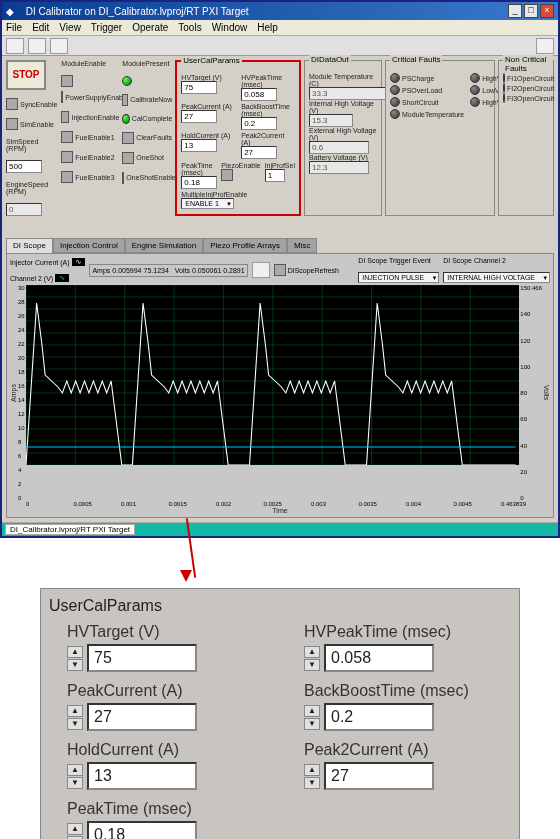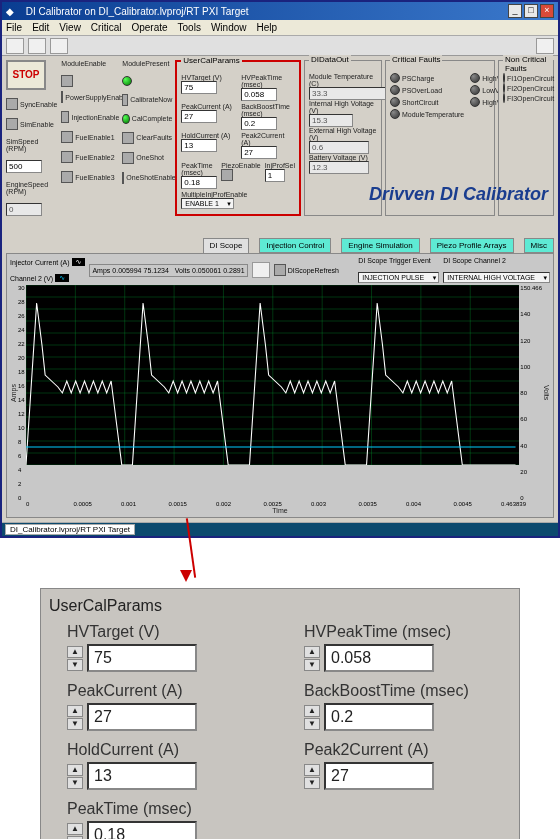"Critical" span { text: Critical -> Trigger }
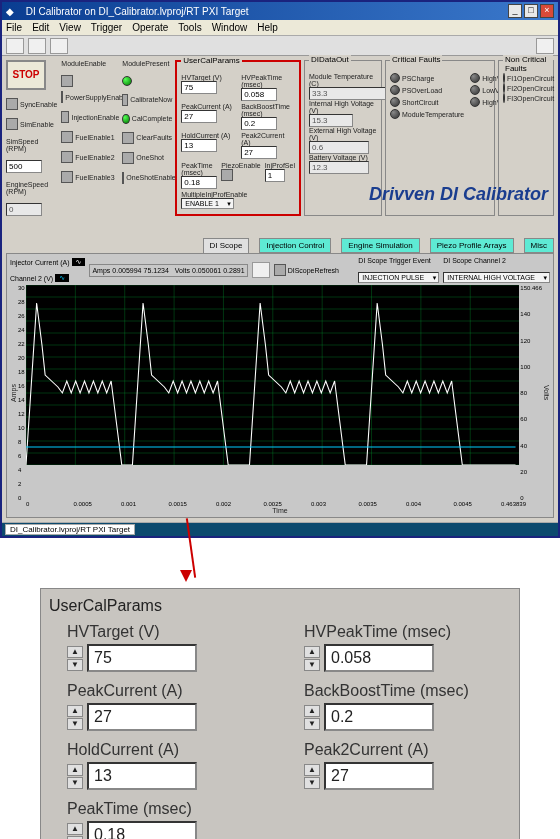"Drivven DI Calibrator" div.branding { html: <div>Drivven DI Calibrator</div> -> none }
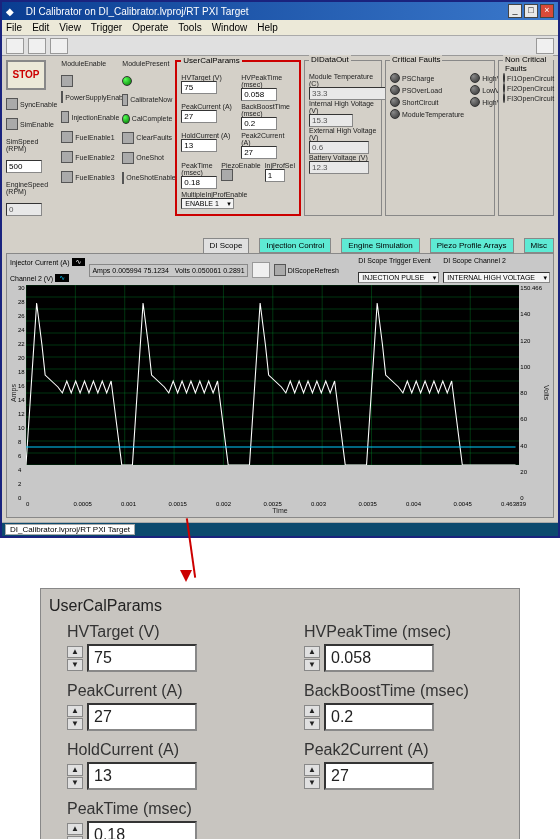"DI Scope" .tabs { gap: 10px -> 0; justify-content: flex-end -> none }
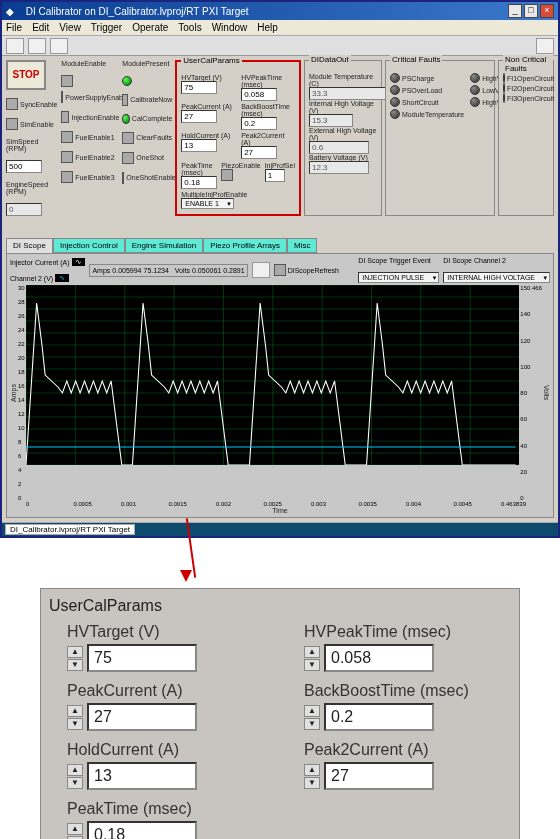"Injection Control" .tab { background: #5eead4 -> #a3a3a3 }
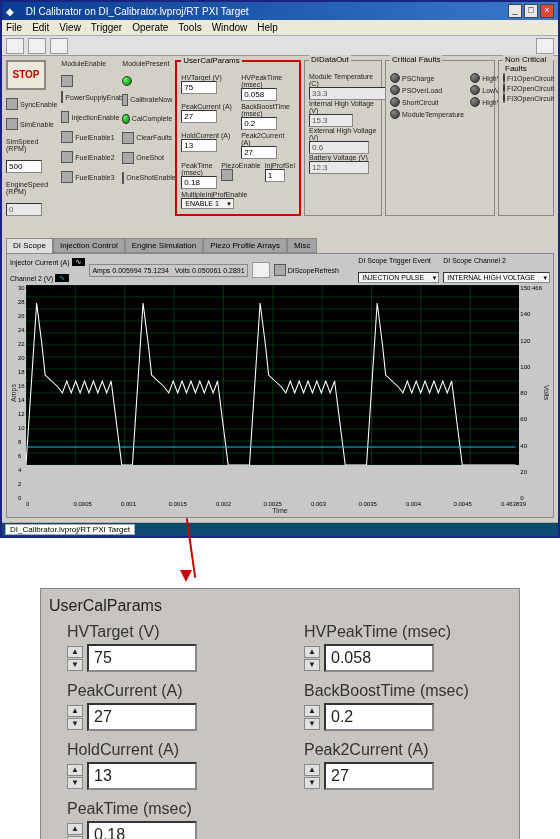"DI_Calibrator.lvproj/RT PXI Target" .statusbar { background: #0c4a6e -> #14b8a6 }
